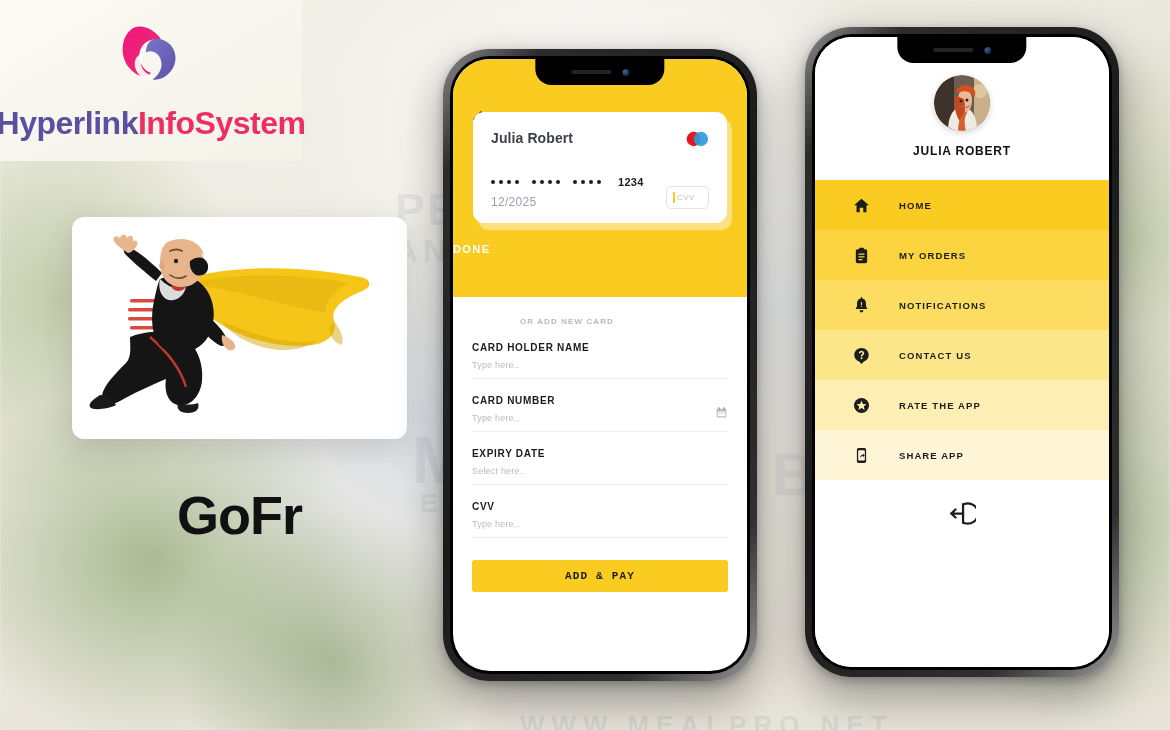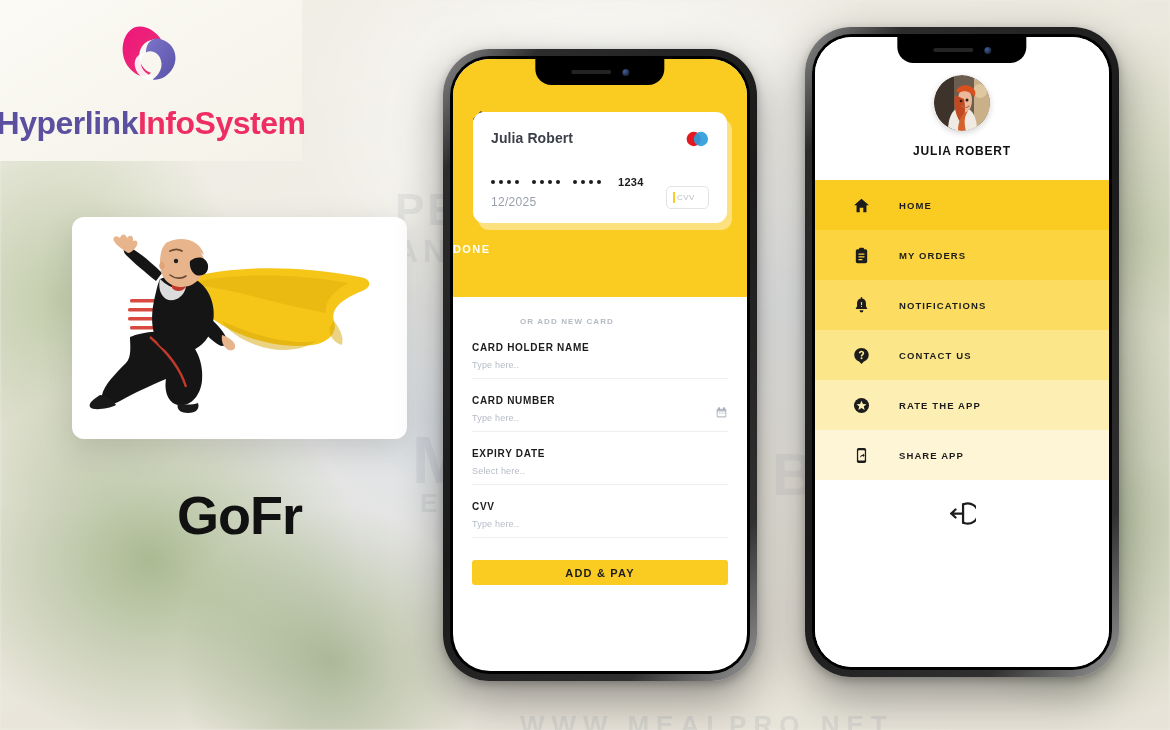"ADD & PAY" #addpay-btn { font-family: none -> Liberation Mono, monospace; height: 25px -> 32px }
